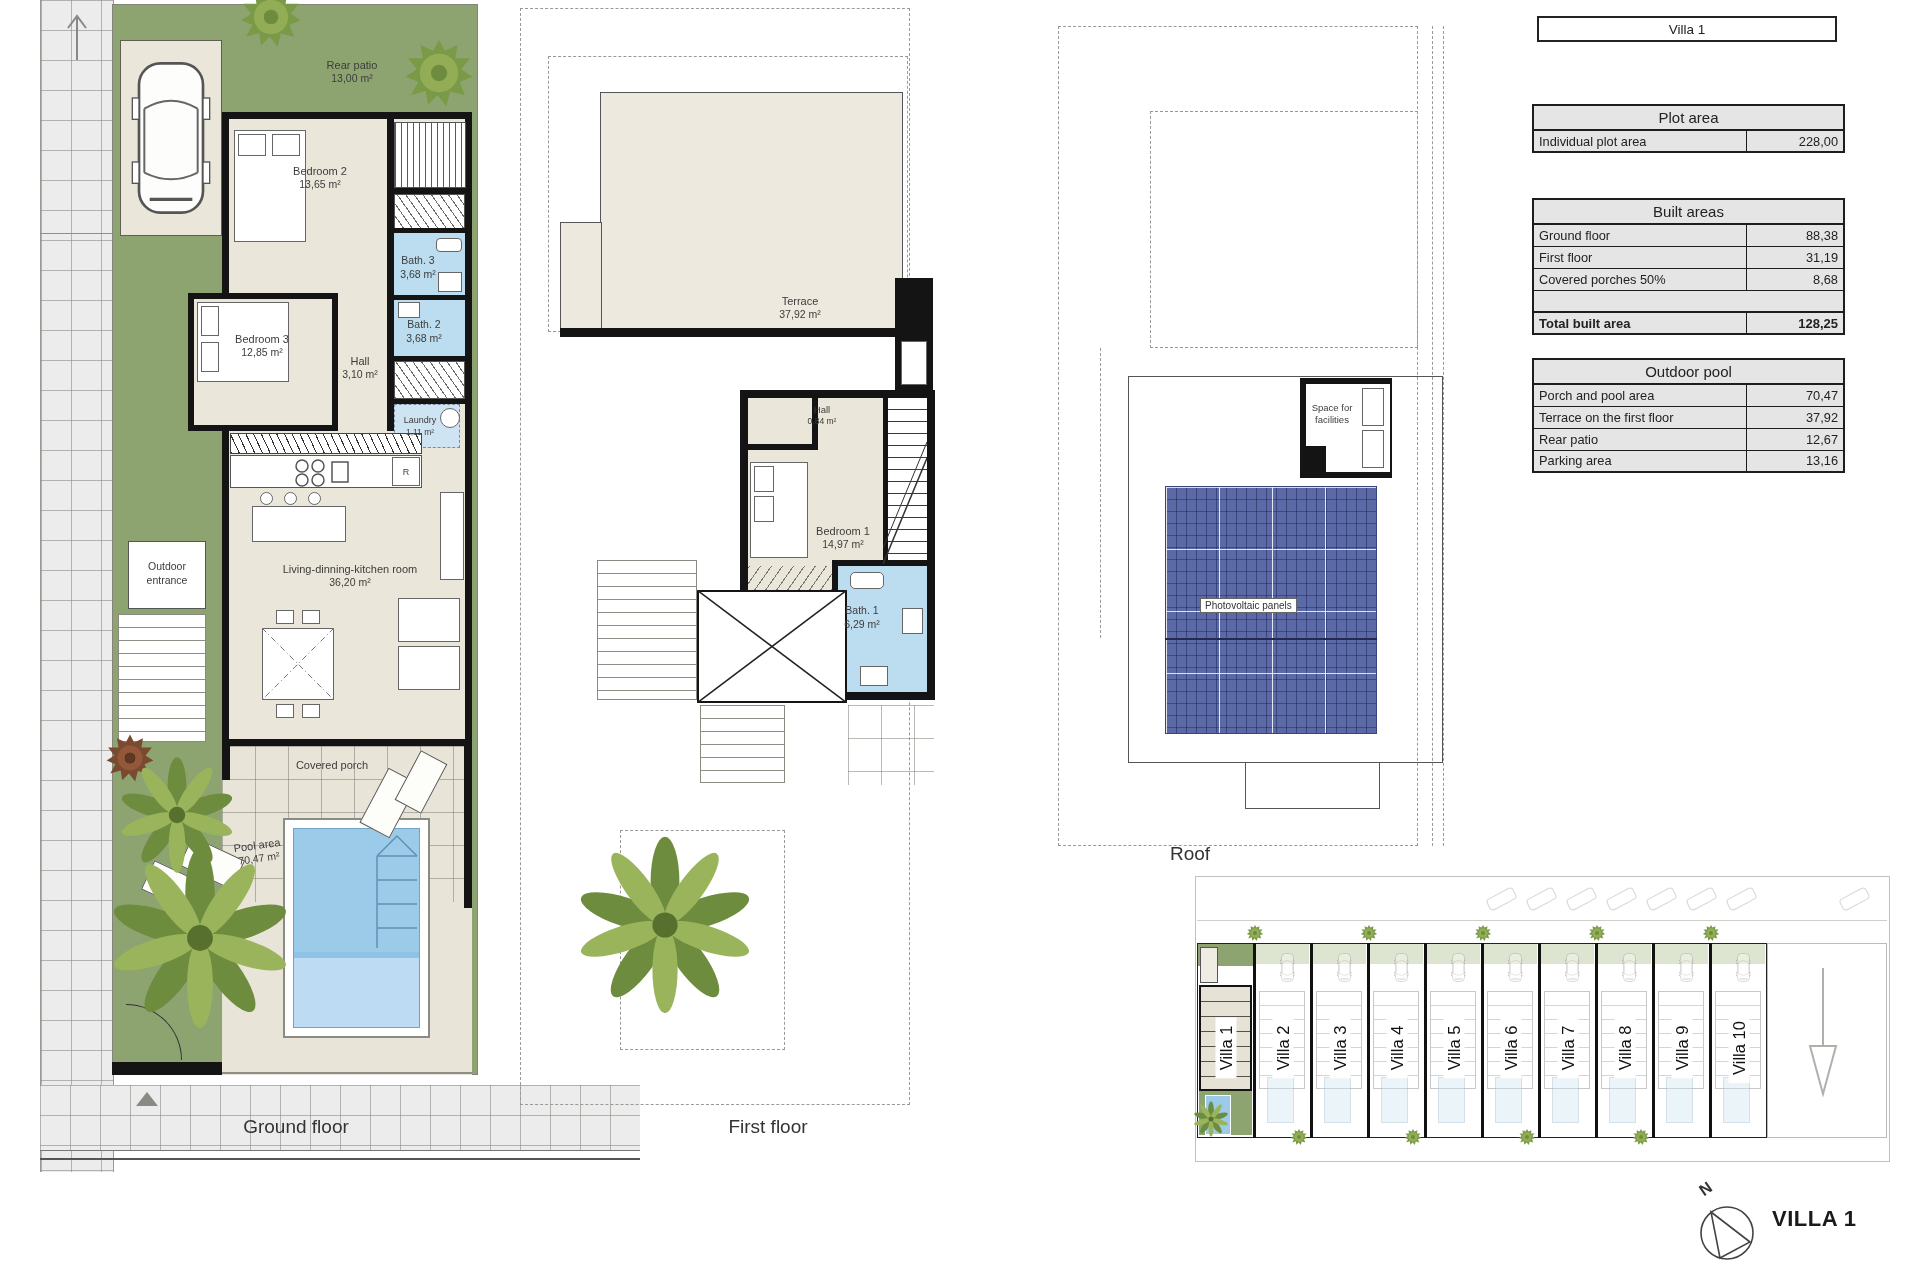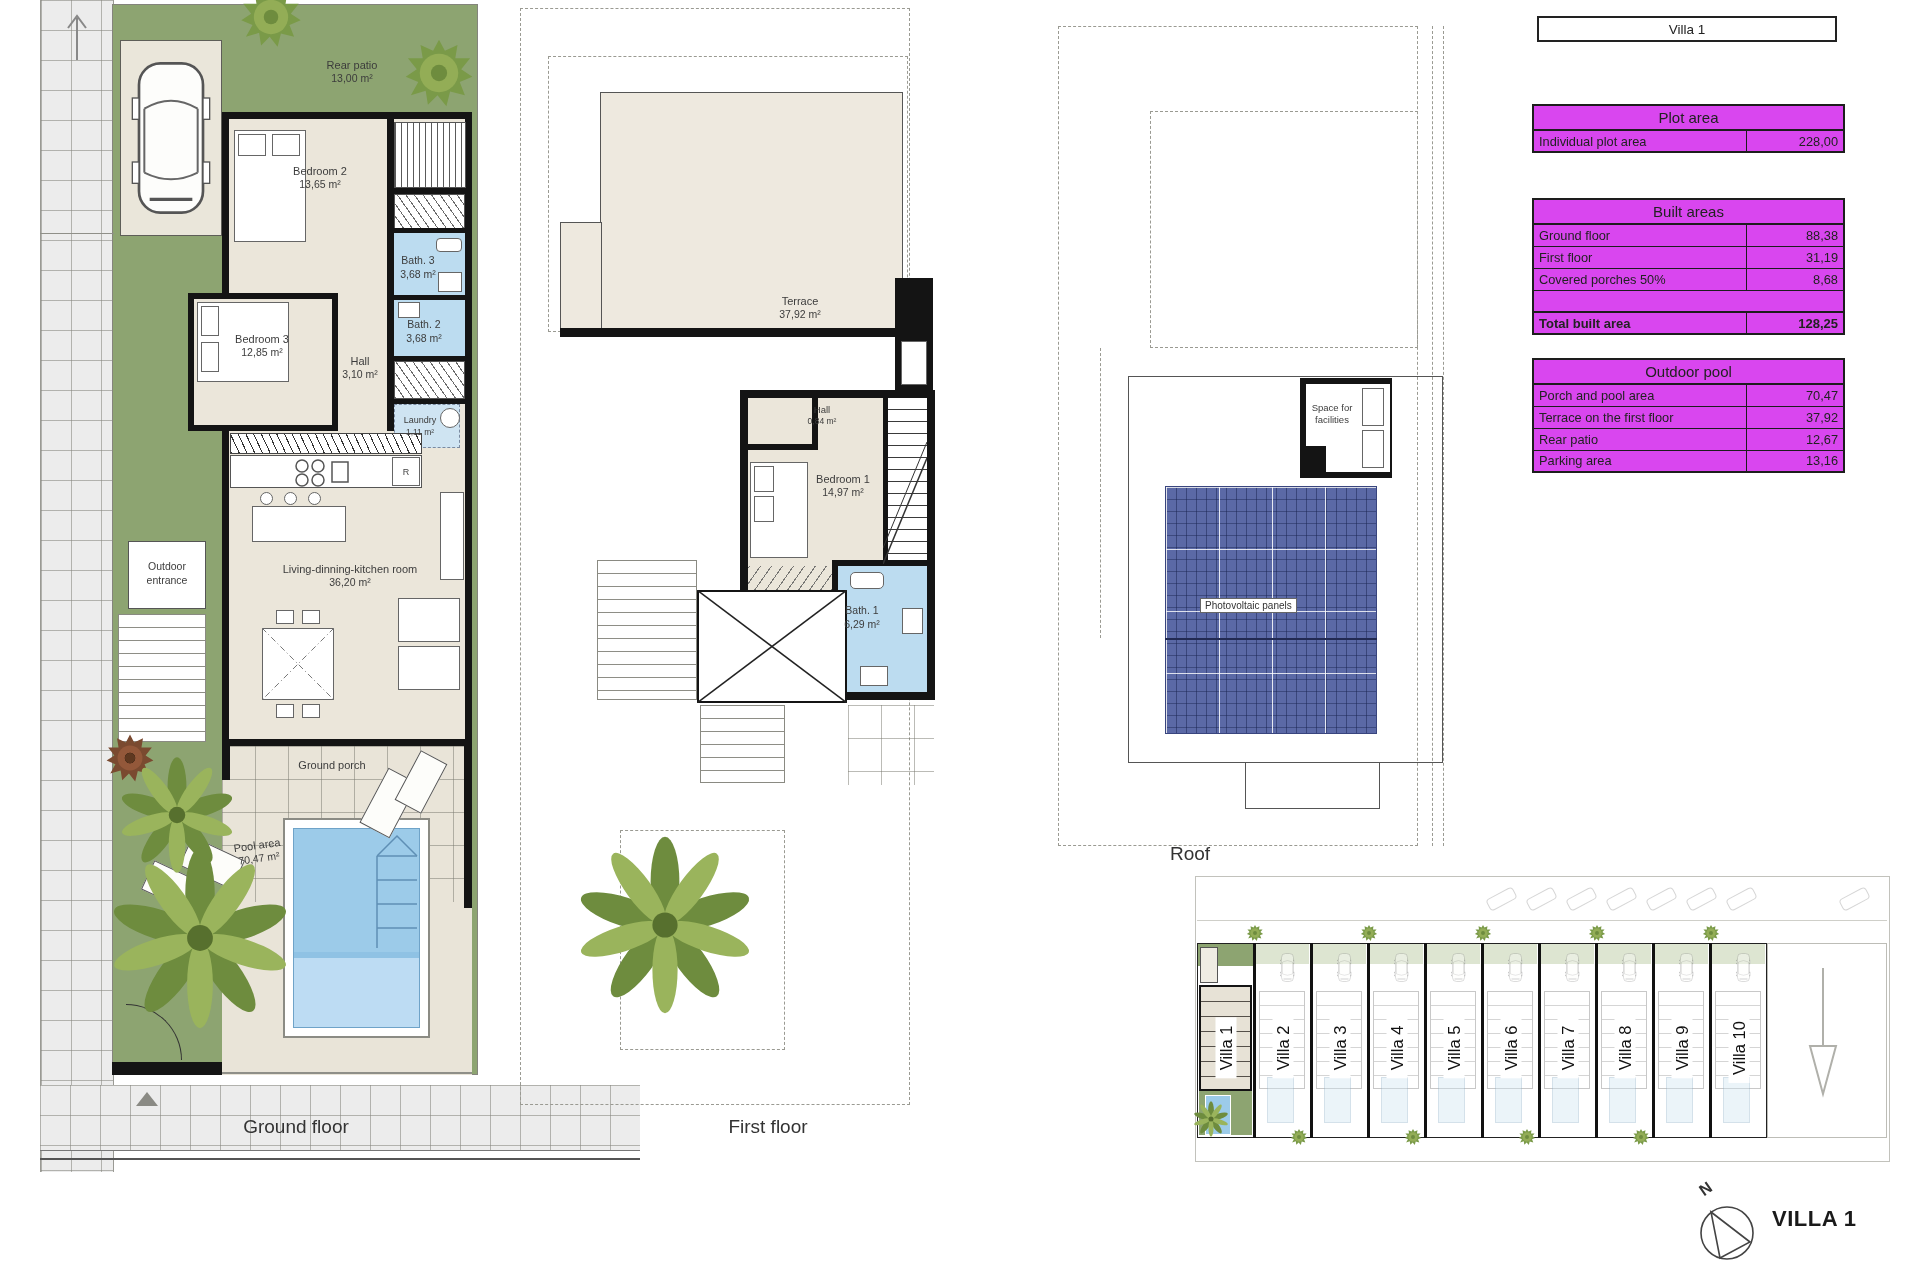"Plot area" .tbl { background: #d946ef -> #e5e5e5 }
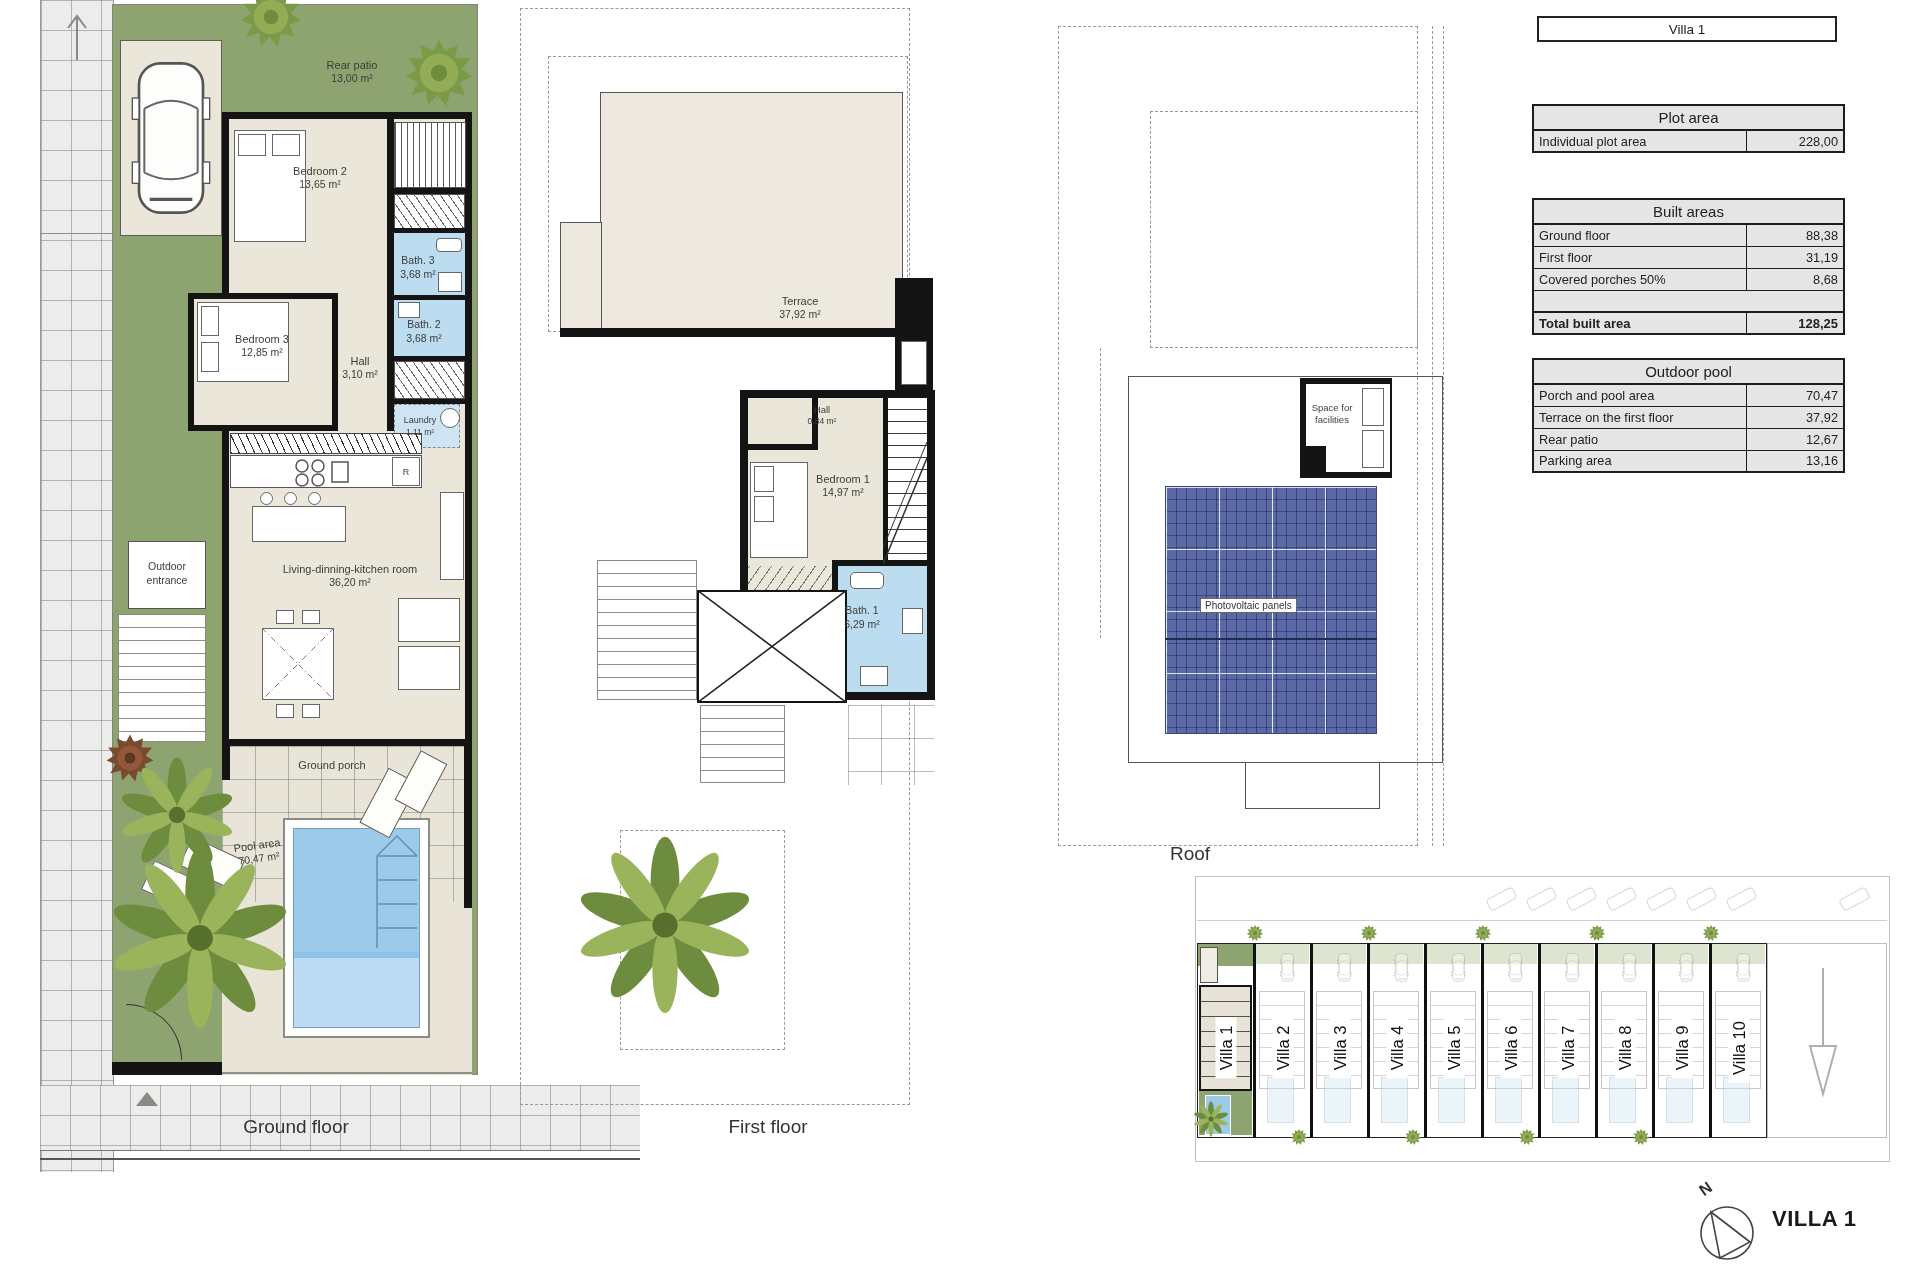"Bedroom 1" div.lbl { top: 486px -> 538px }
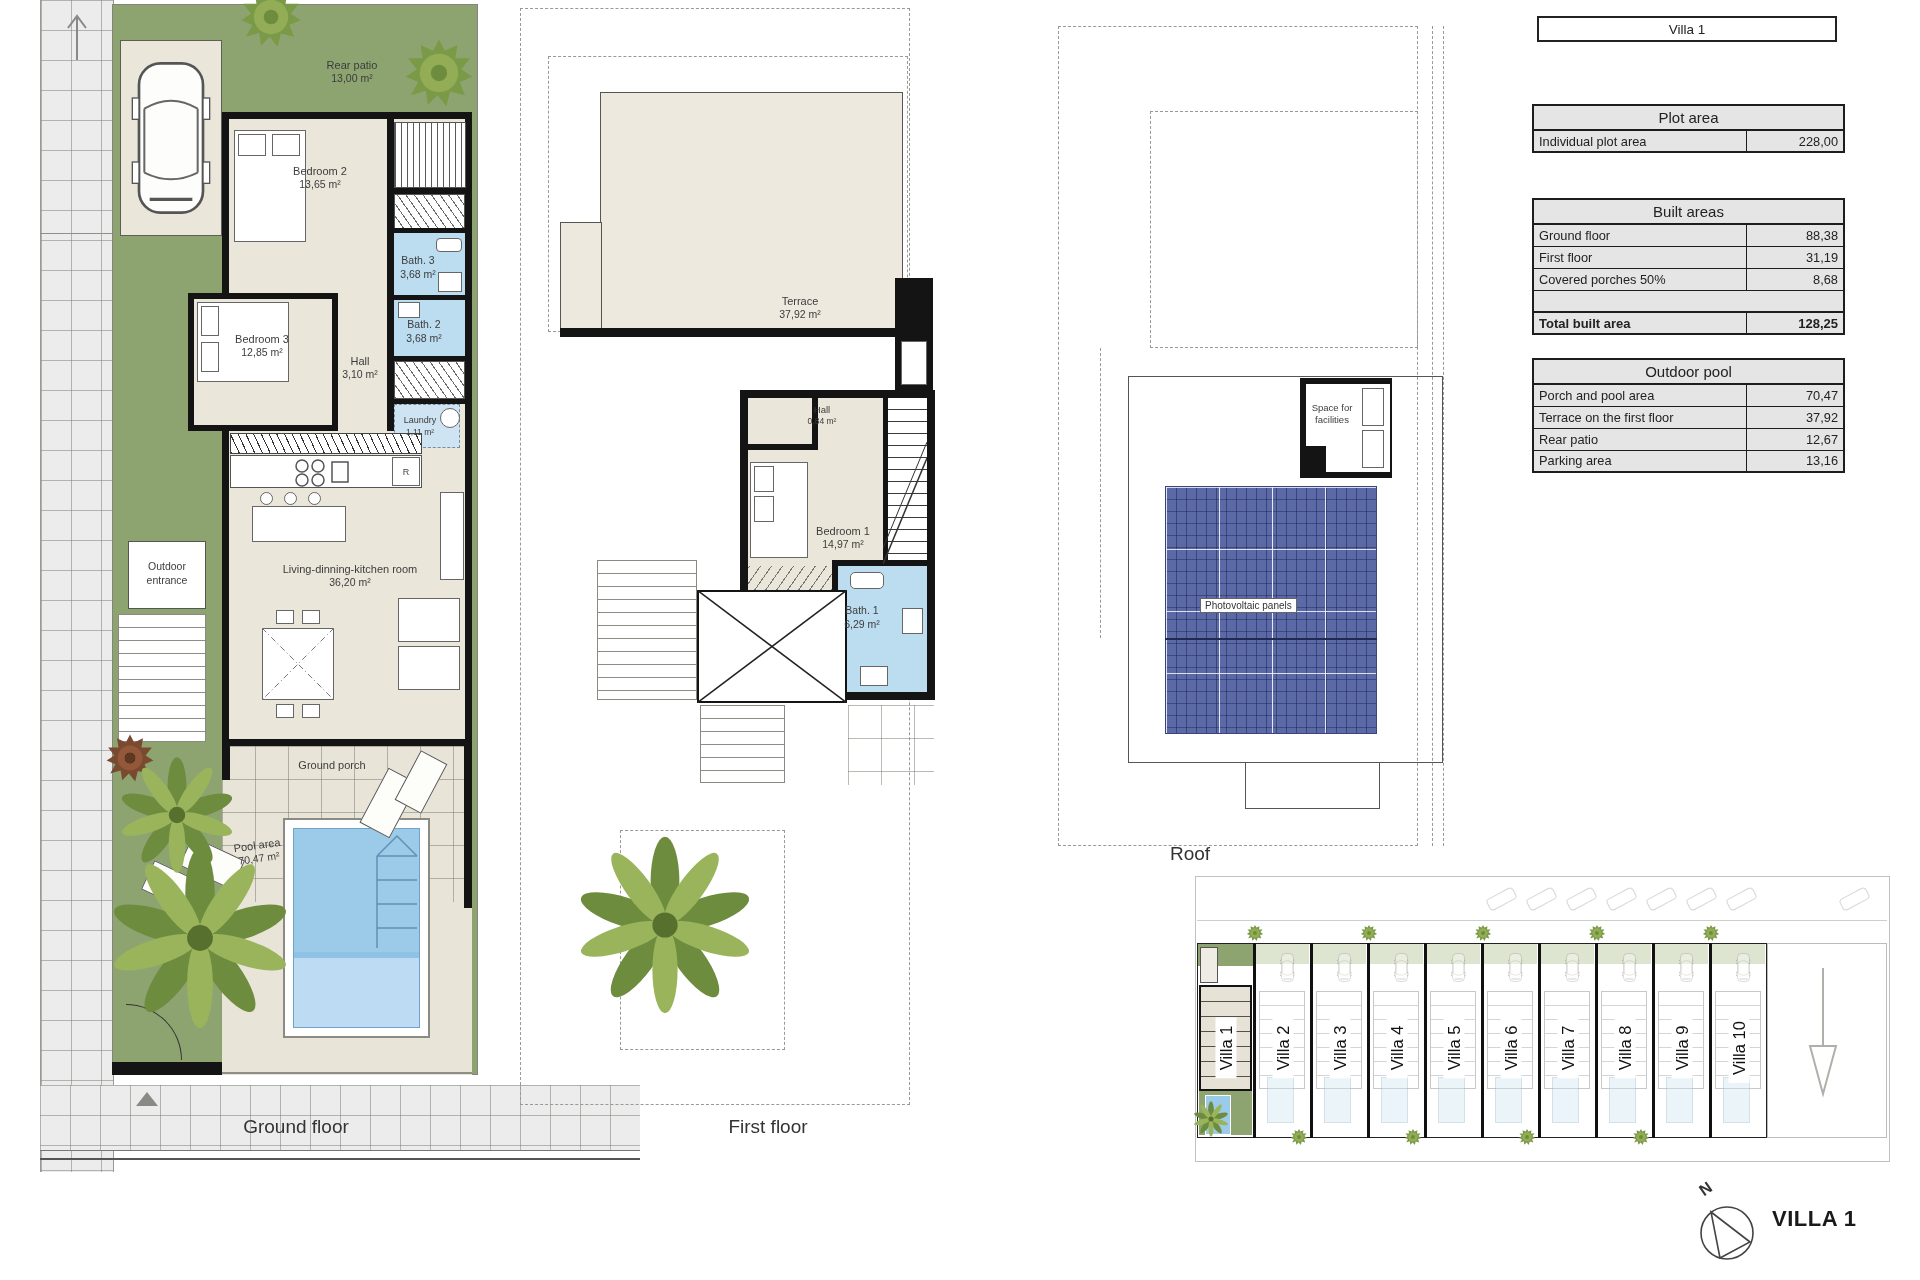"Ground porch" div { text: Ground -> Covered }
